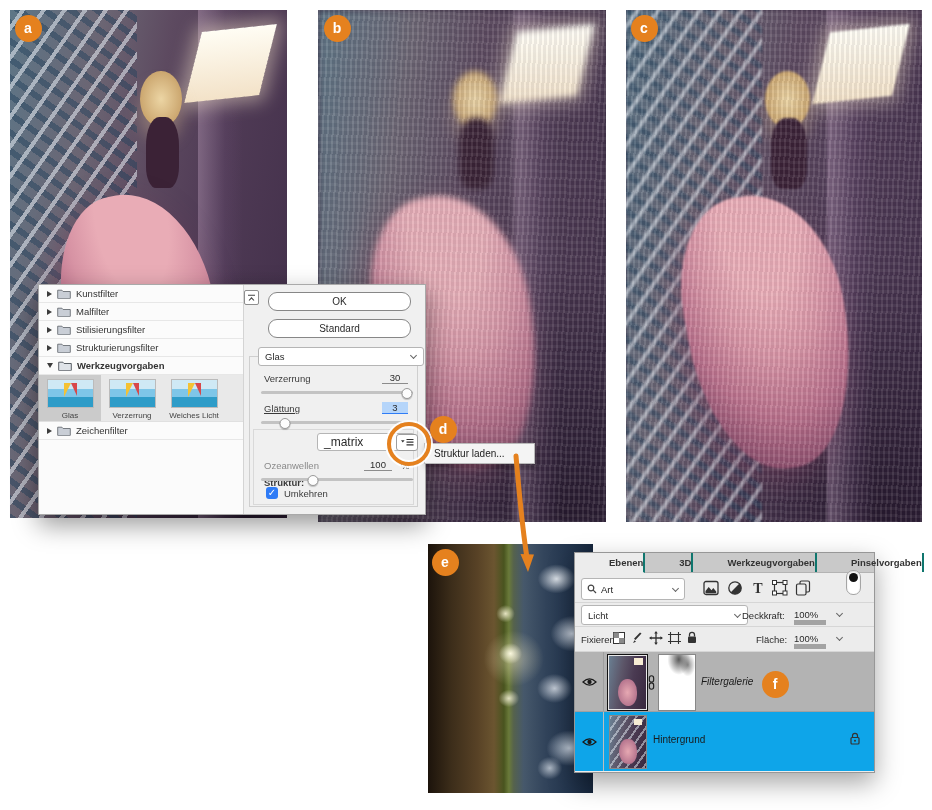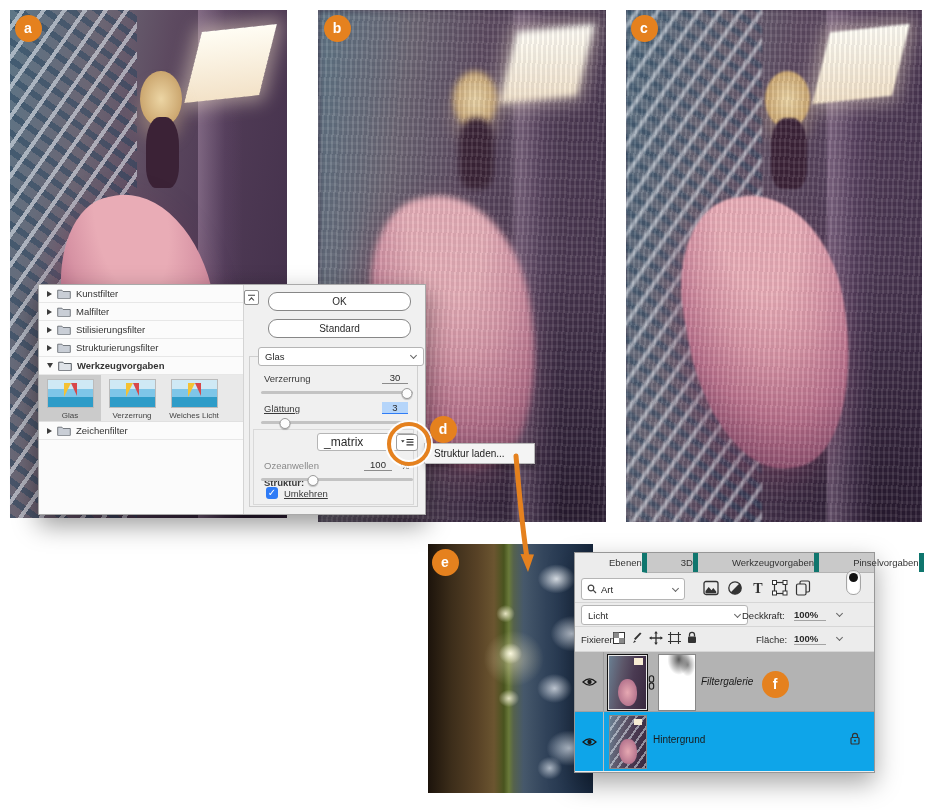"Umkehren" div.ctl-label { text-decoration: underline -> none }
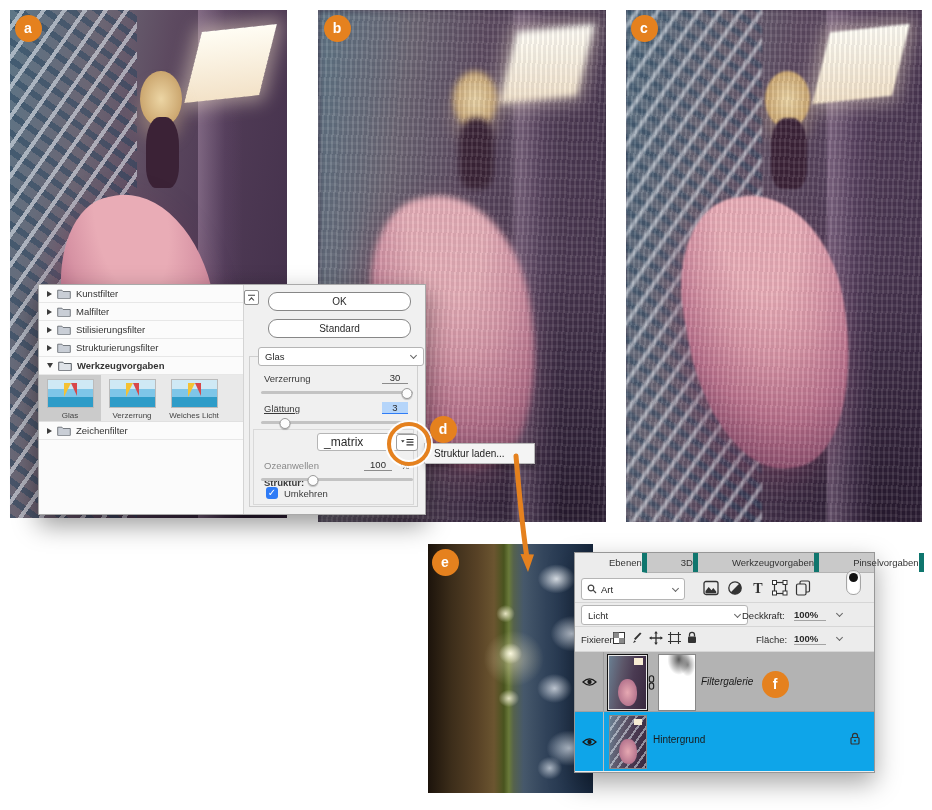"Ebenen" .tab { border-right: 5px solid #0f766e -> 2px solid #0f766e; font-weight: normal -> bold }
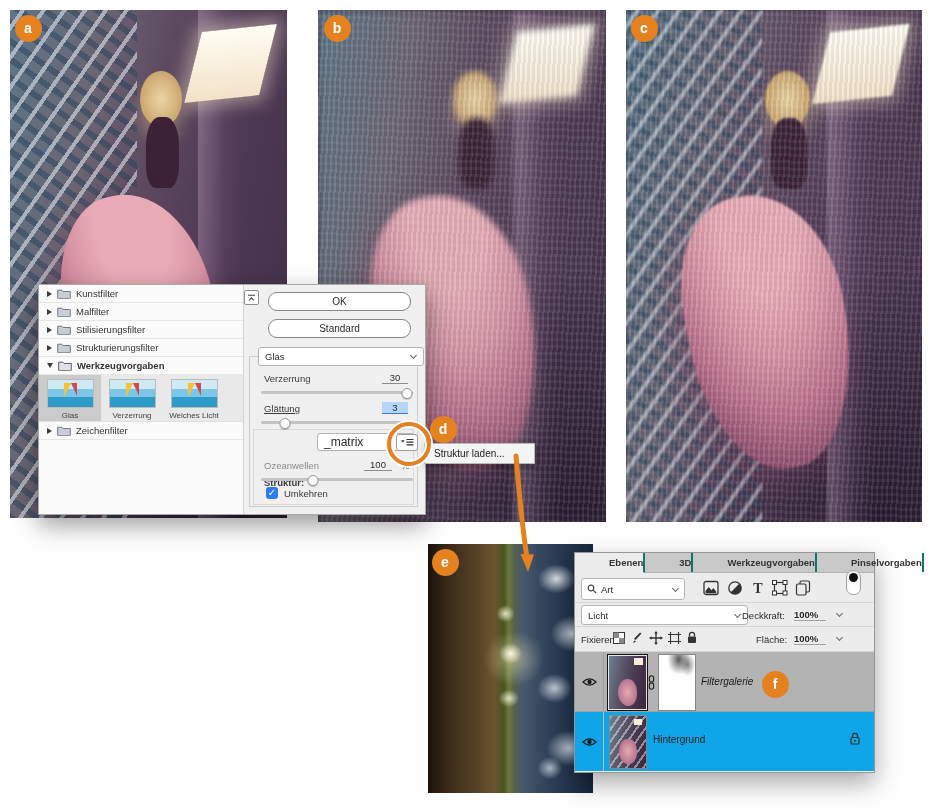"100%" .pvalue { border-bottom: 1px solid #a3a3a3 -> 5px solid #a3a3a3; font-weight: bold -> none }
